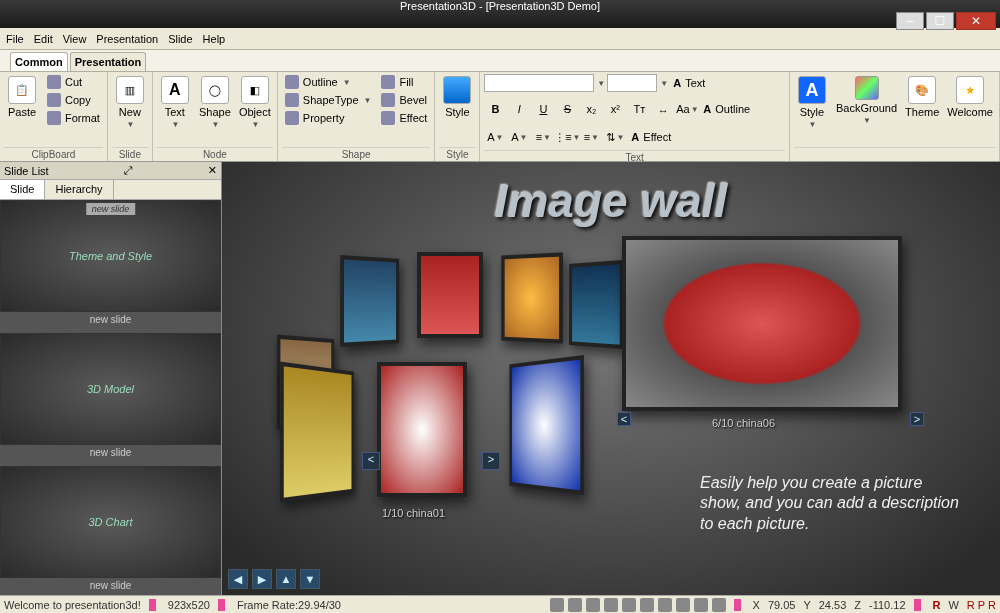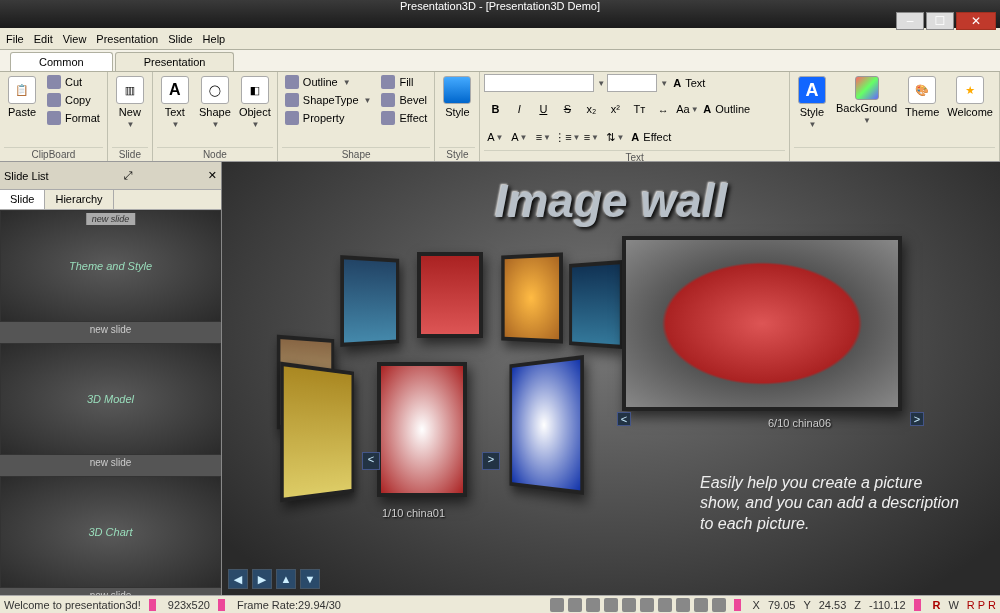"Common" .tab { font-weight: none -> bold; padding: 3px 28px -> 3px 4px }
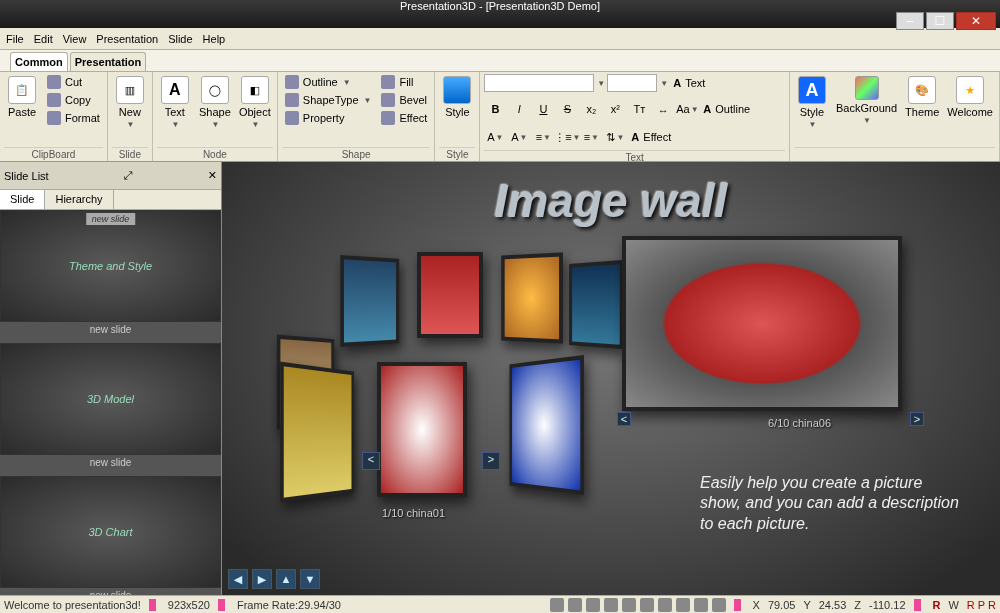"Slide List" .slhdr { height: 28px -> 18px }
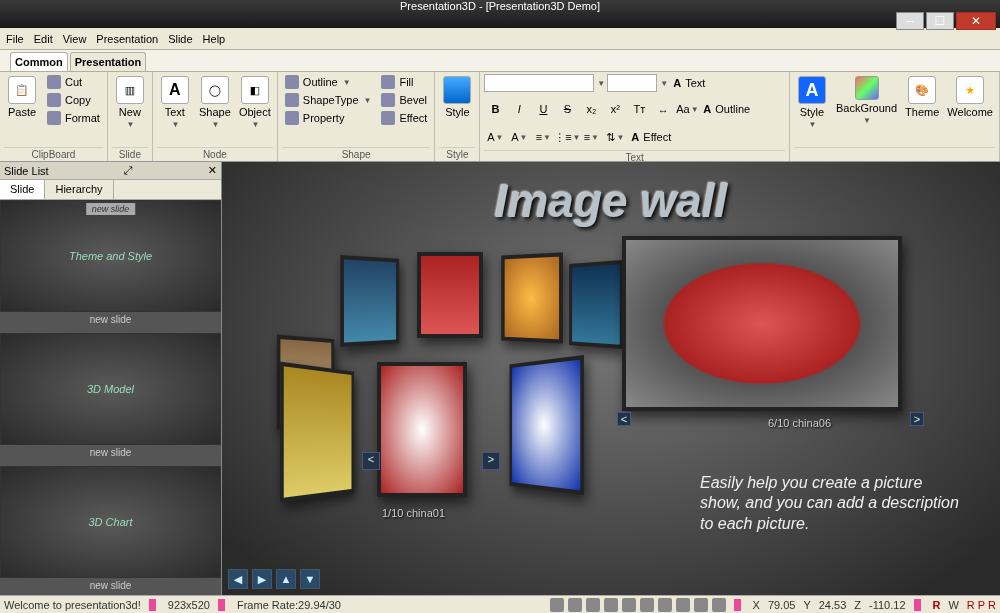"6/10 china06" div.caption { left: 546px -> 490px }
